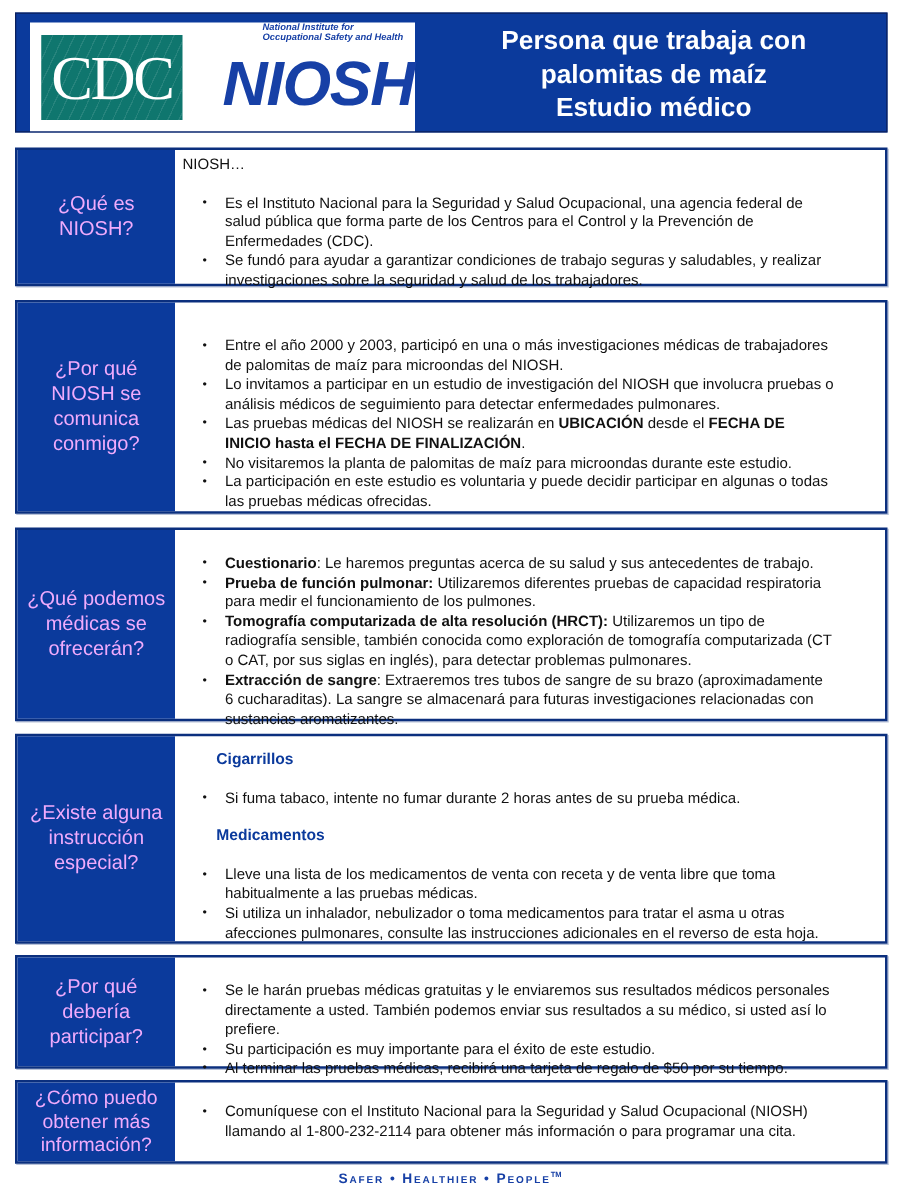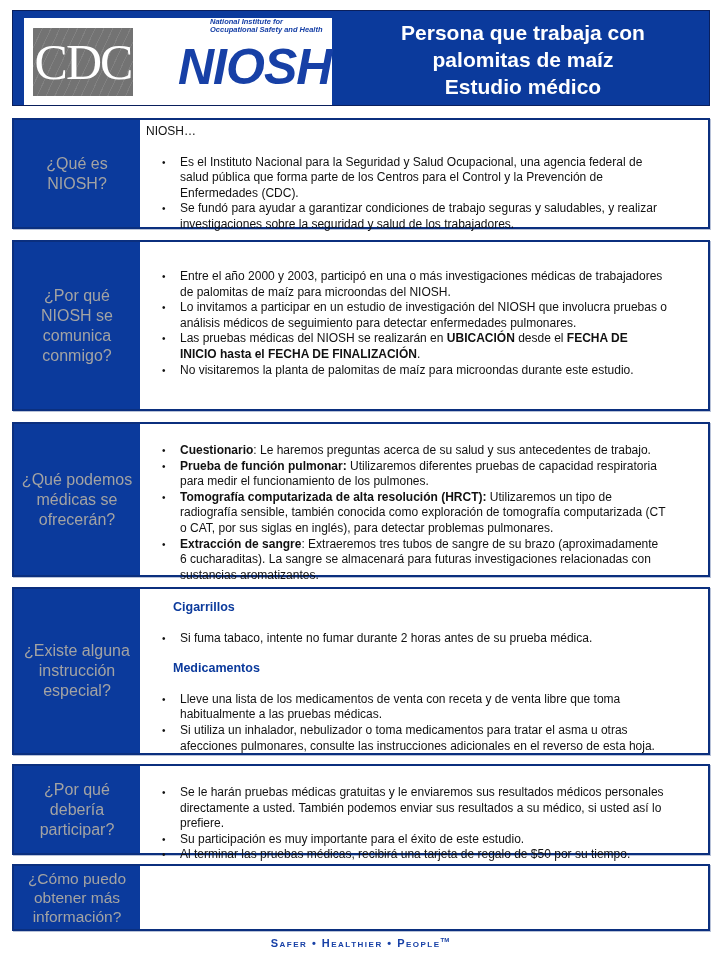"CDC" .cdc-logo { background: #737373 -> #0f766e; width: 100px -> 113px }
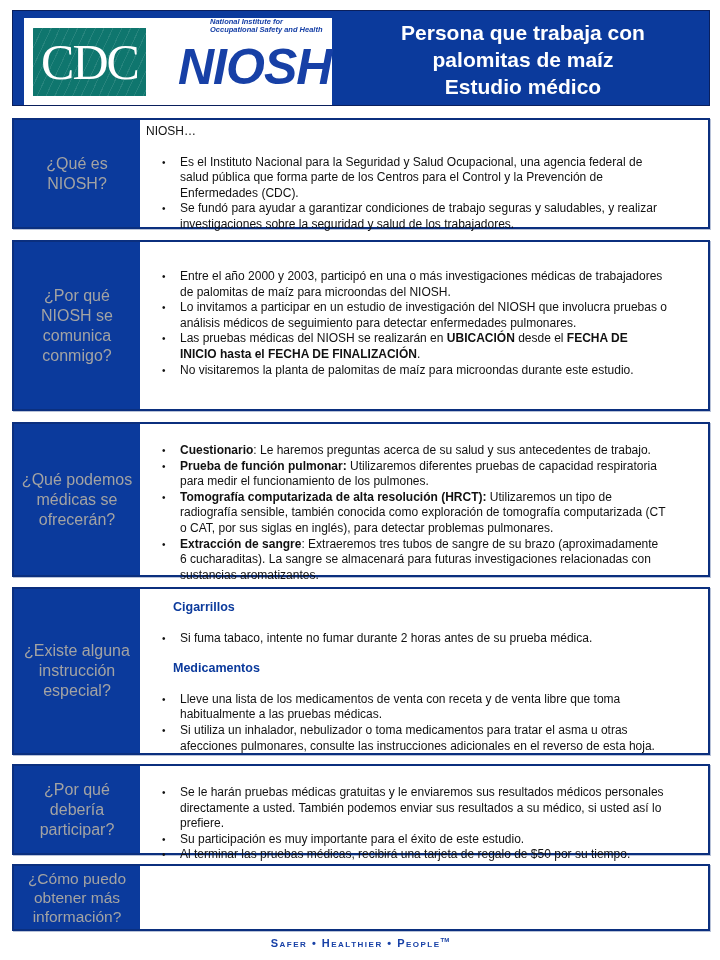"¿Qué es NIOSH?" .label { color: #a3a3a3 -> #f0abfc }
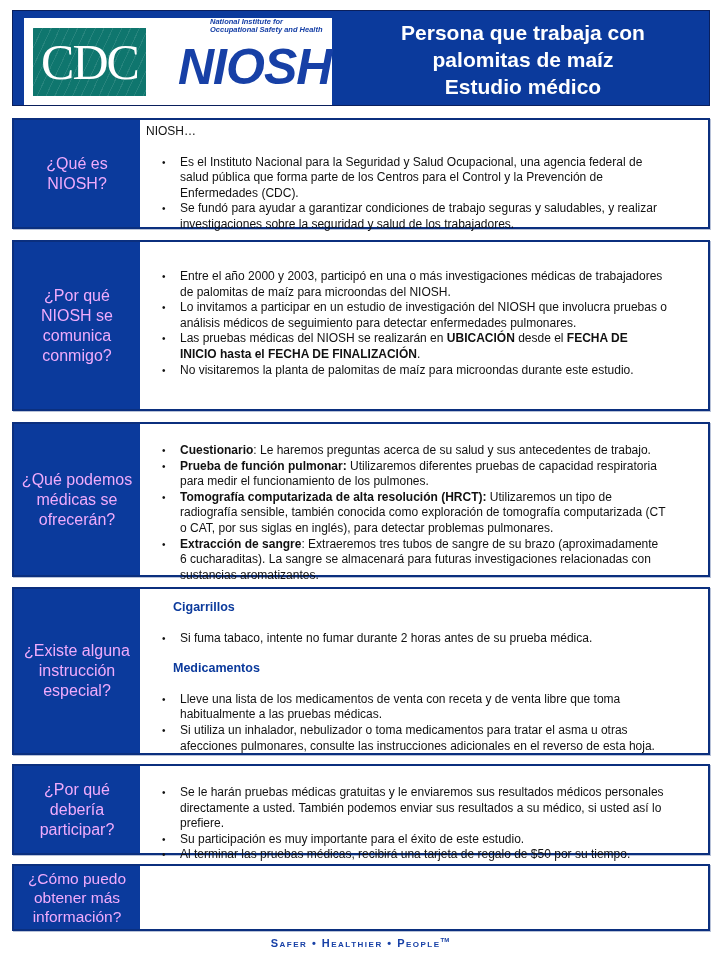"La participación en este estudio" li { html: none -> <li>La participación en este estudio es voluntaria y puede decidir participar en algunas o todas las pruebas médicas ofrecidas.</li> }
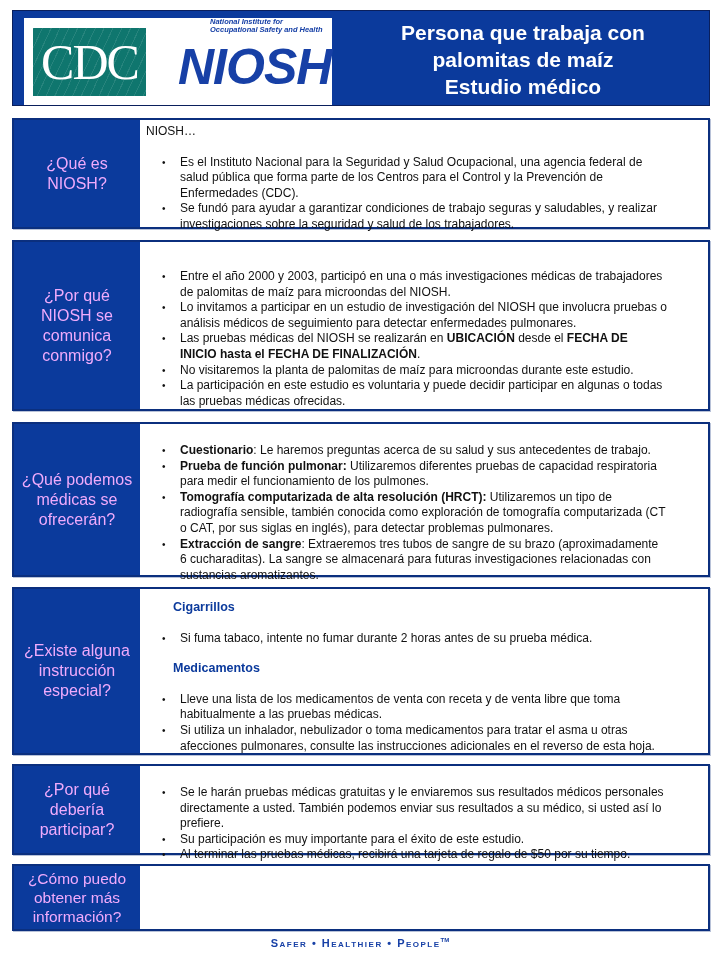"Comuníquese con el Instituto Nacional" div.content { html: none -> <div> <ul> <li>Comuníquese con el Instituto Nacional para la Seguridad y Salud Ocupacional (NIOSH) llamando al 1-800-232-2114 para obtener más información o para programar una cita.</li> </ul> </div> }
